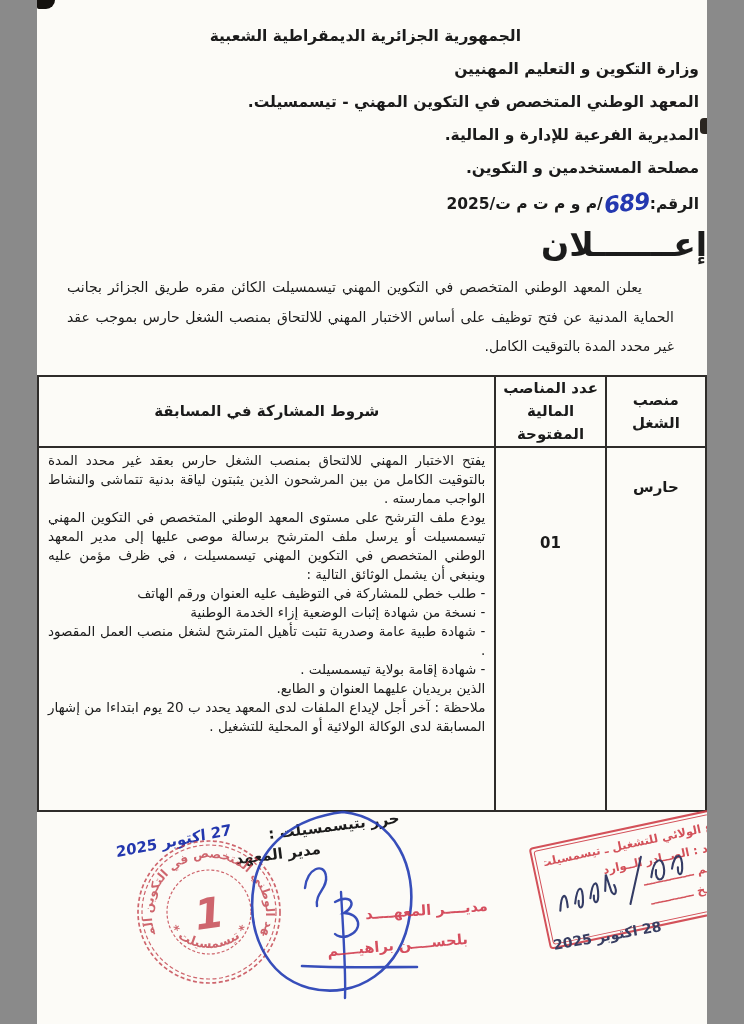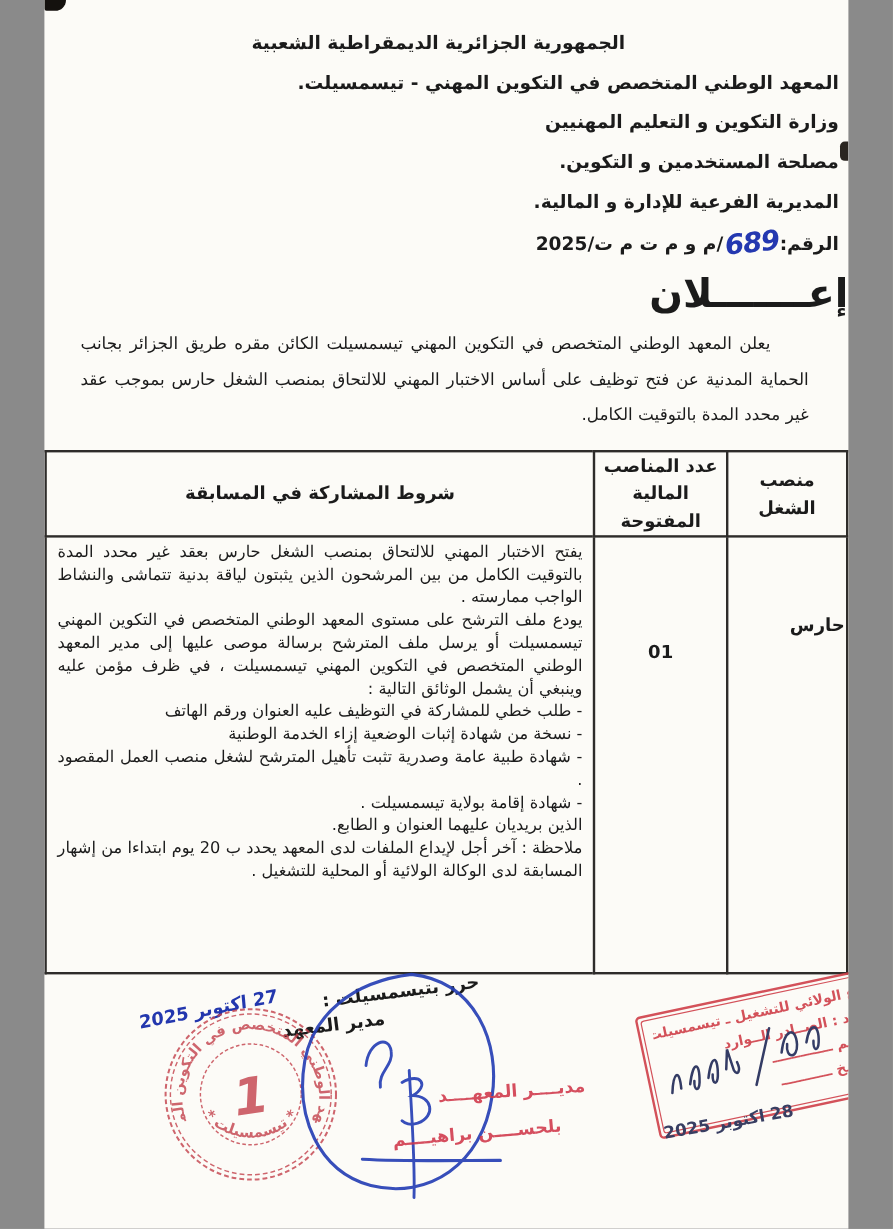"المعهد الوطني المتخصص في التكوين المهني -" div.line { order: before "وزارة التكوين و التعليم المهنيين" -> after "وزارة التكوين و التعليم المهنيين" }
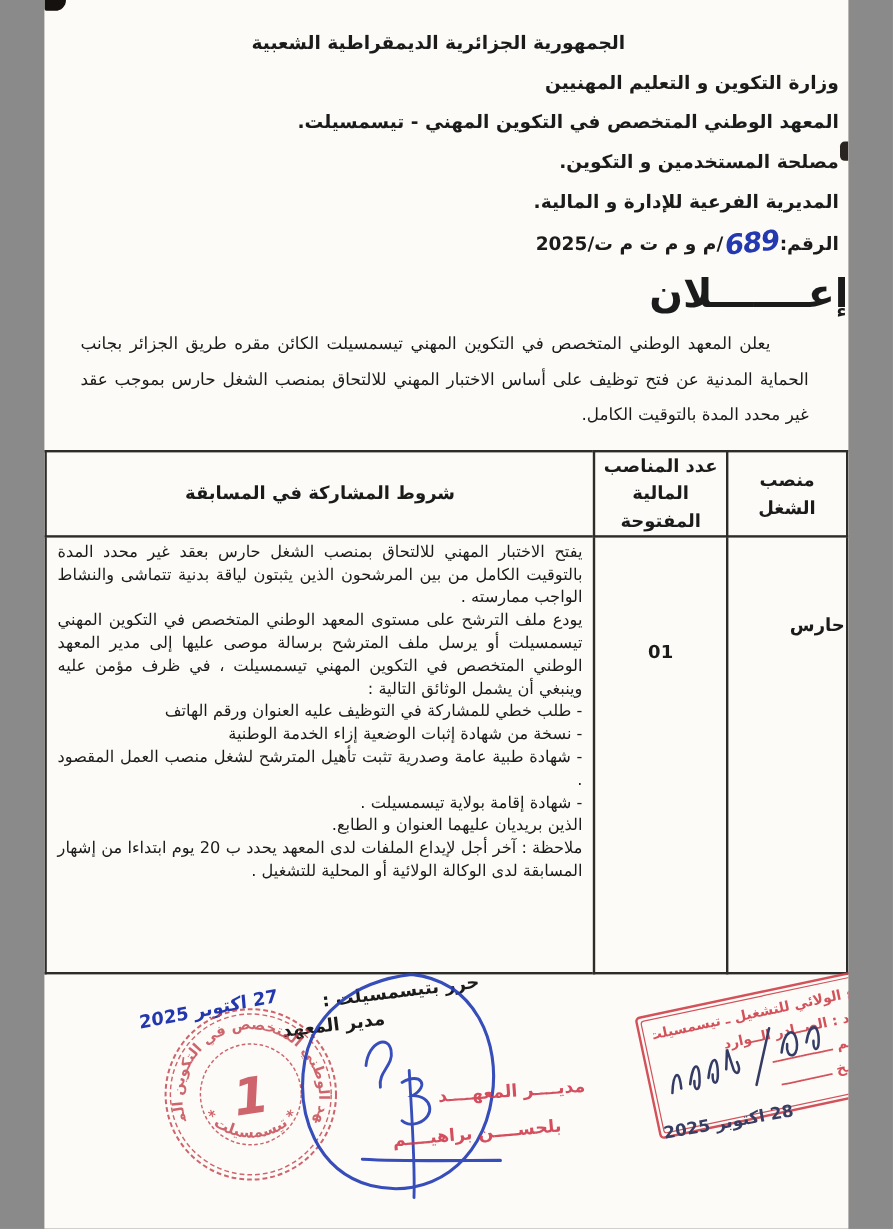"مصلحة المستخدمين و التكوين." div.line { order: before "المديرية الفرعية للإدارة و المالية." -> after "المديرية الفرعية للإدارة و المالية." }
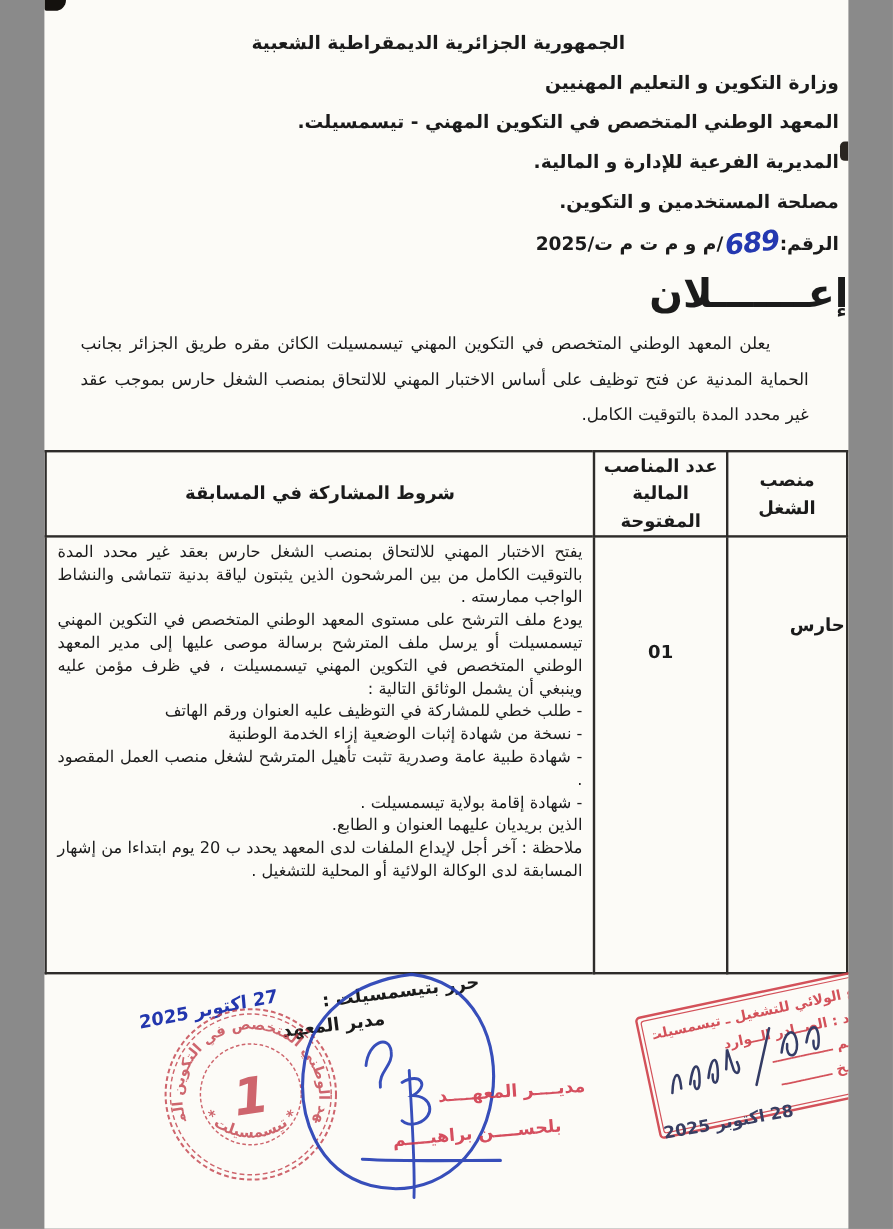"حارس" td.pos { padding-top: 64px -> 30px; text-align: none -> center }
